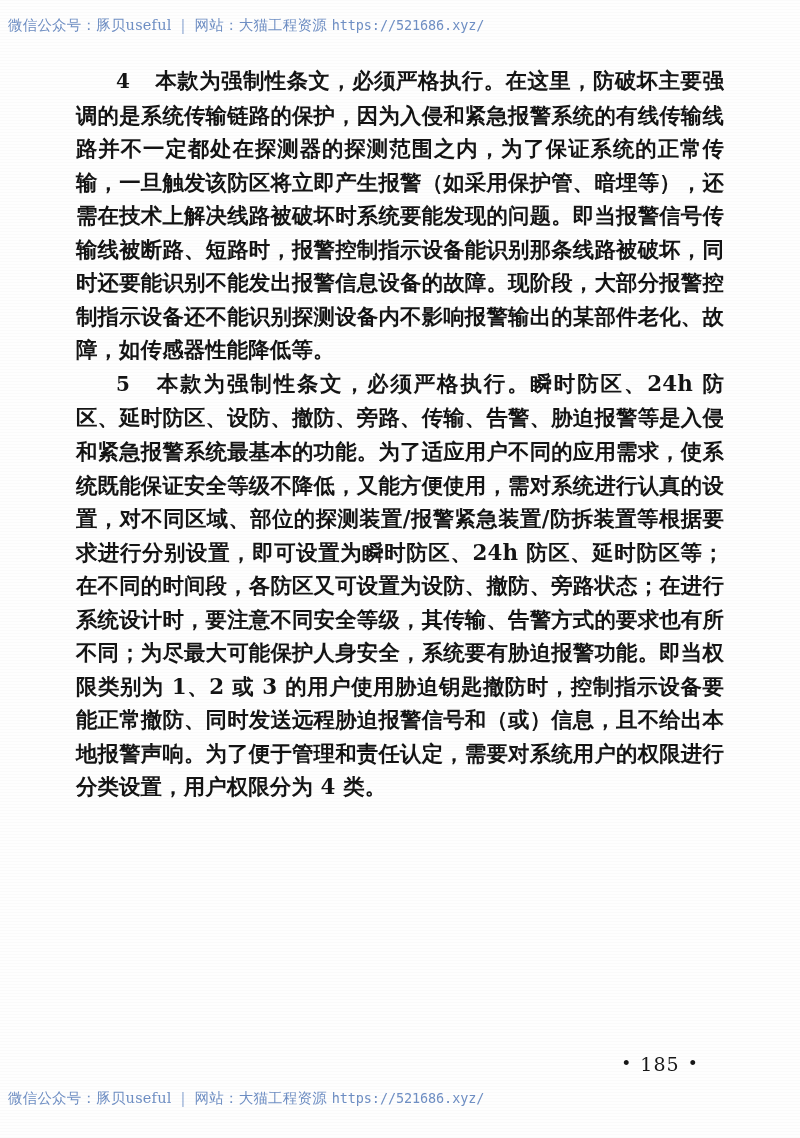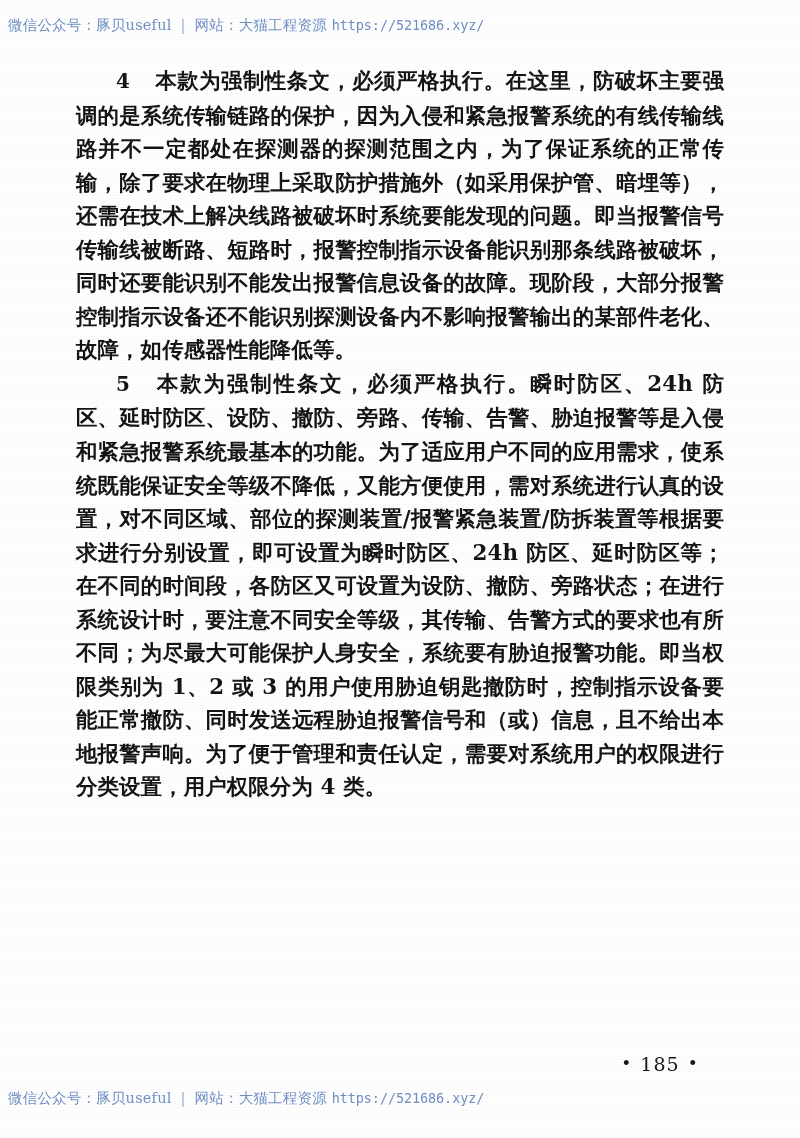"本款为强制性条文，必须严格执行。在这里，防破坏主要强调的是系统传输链路的保护，因" span { text: 除了要求在物理上采取防护措施外 -> 一旦触发该防区将立即产生报警 }
